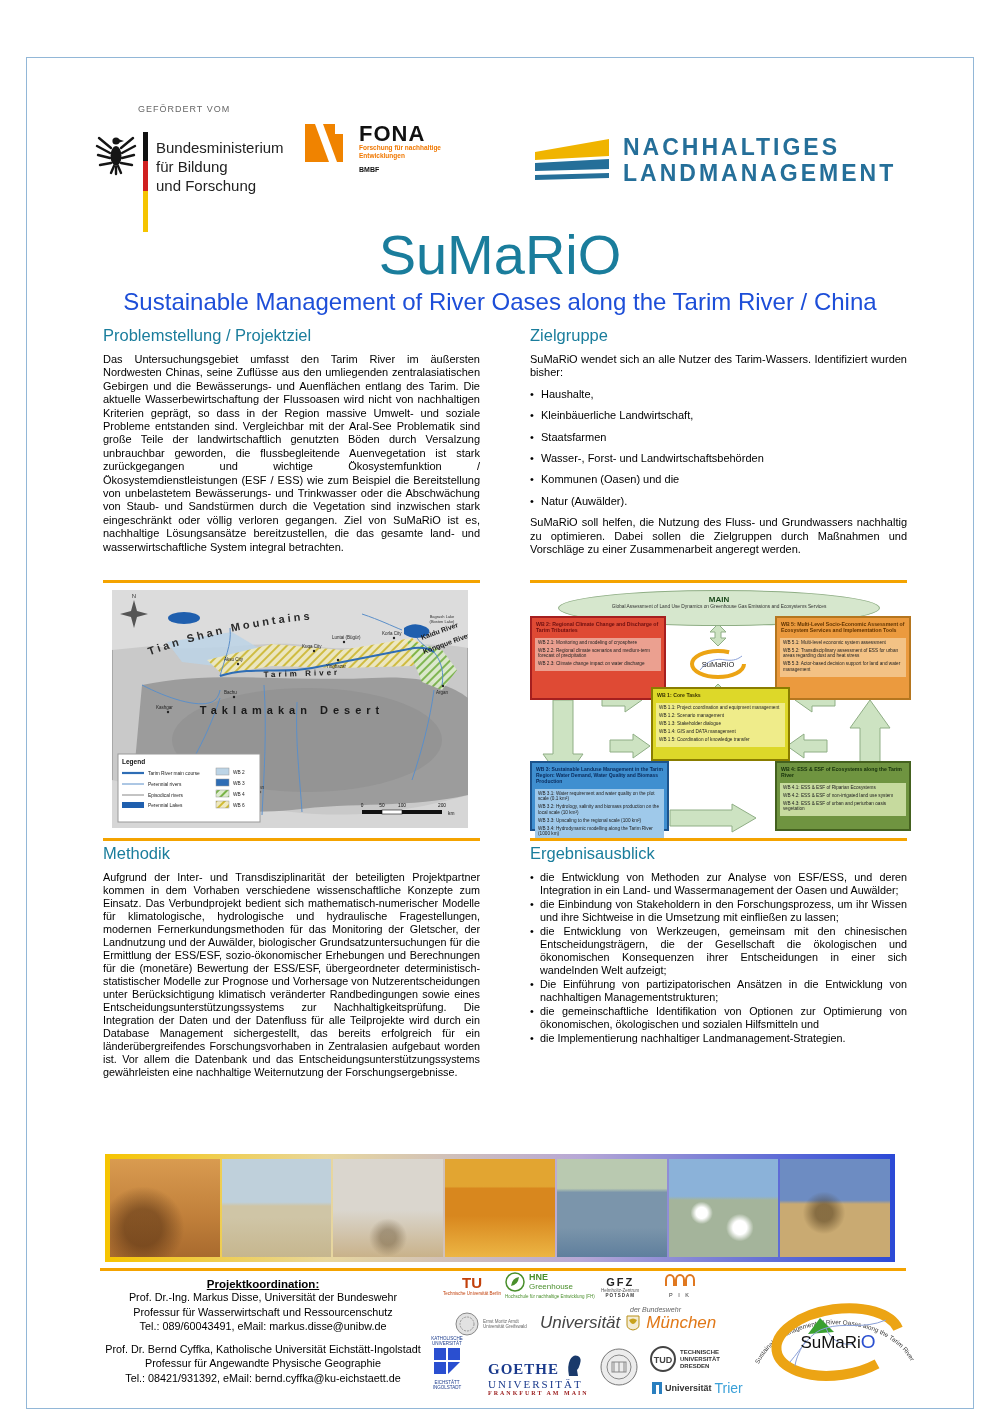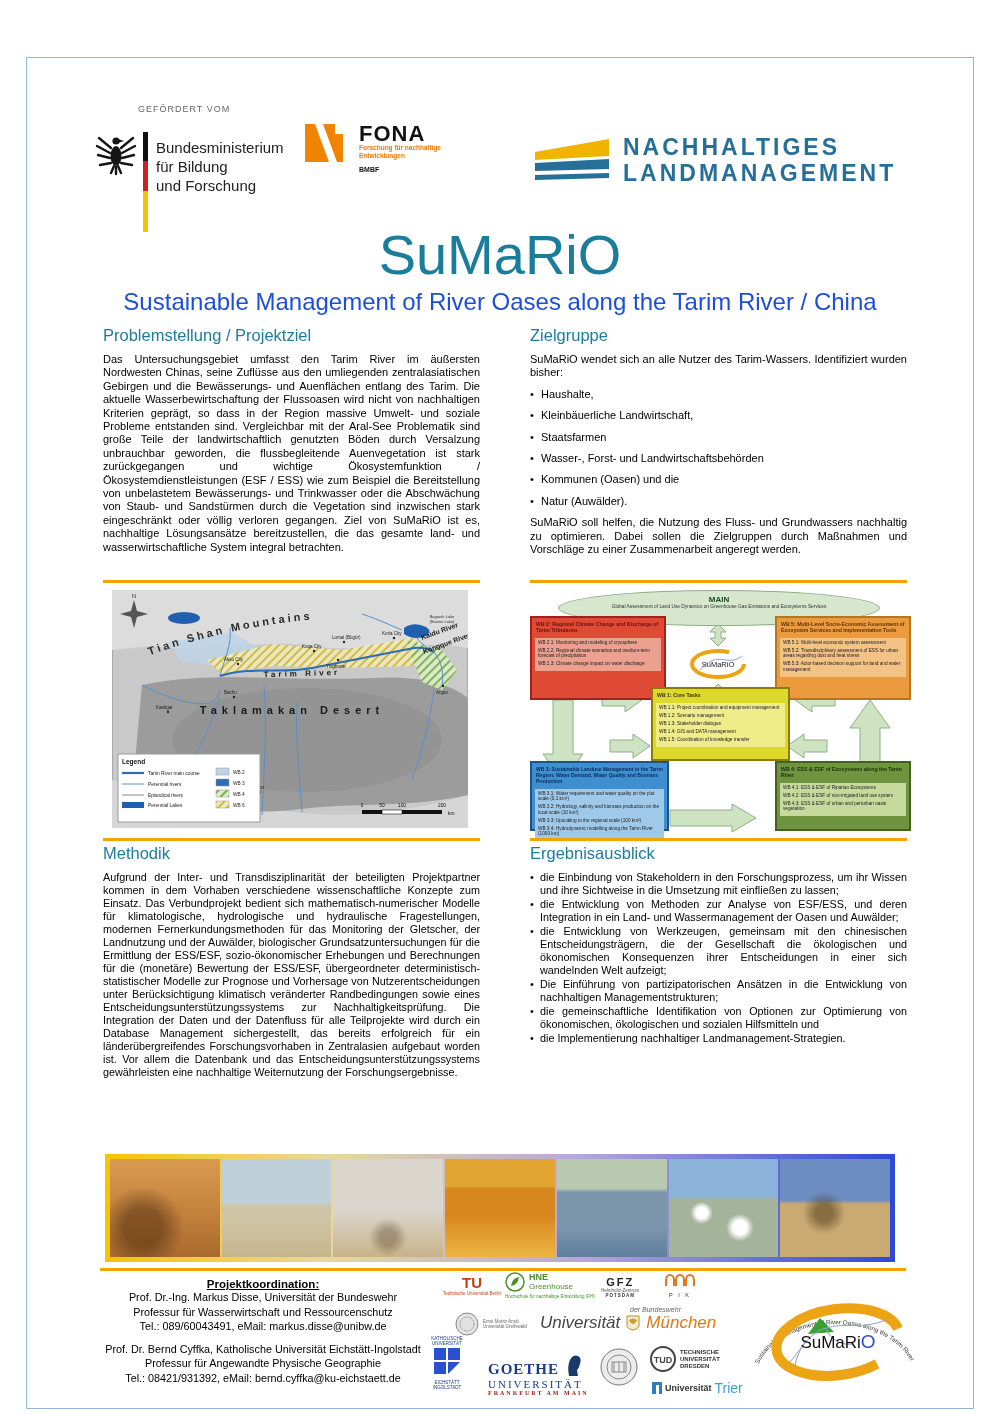"die Einbindung von Stakeholdern in" li { order: before "die Entwicklung von Methoden zur" -> after "die Entwicklung von Methoden zur" }
